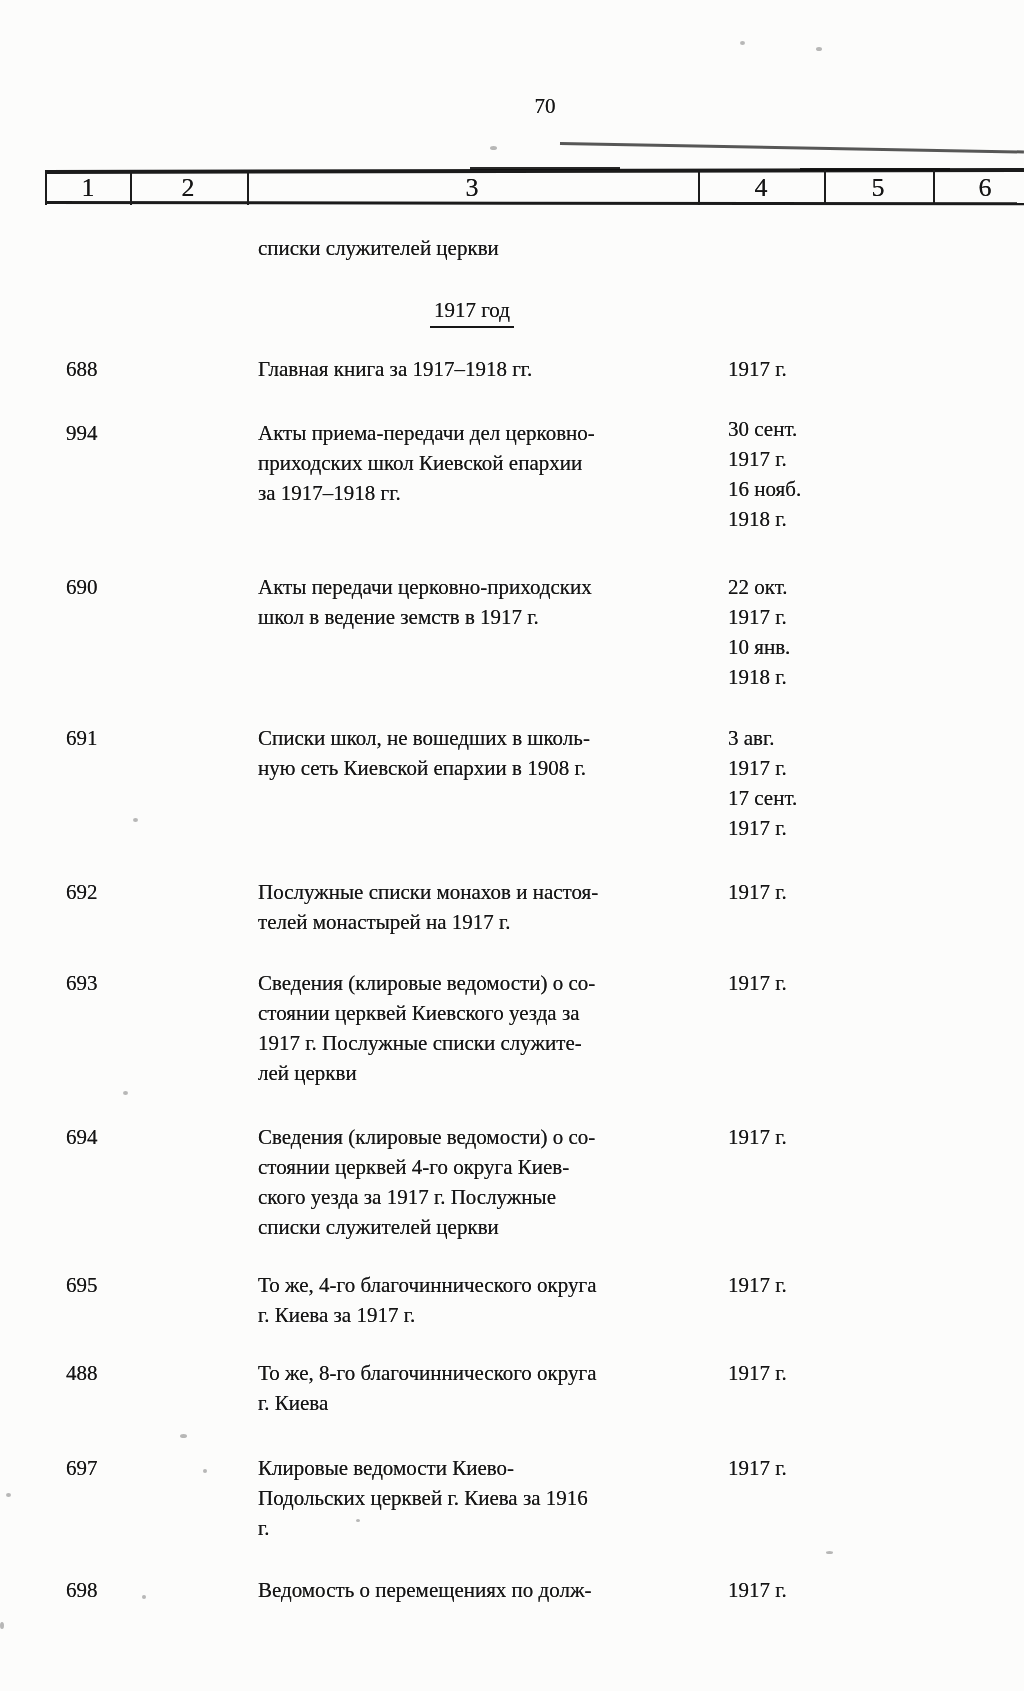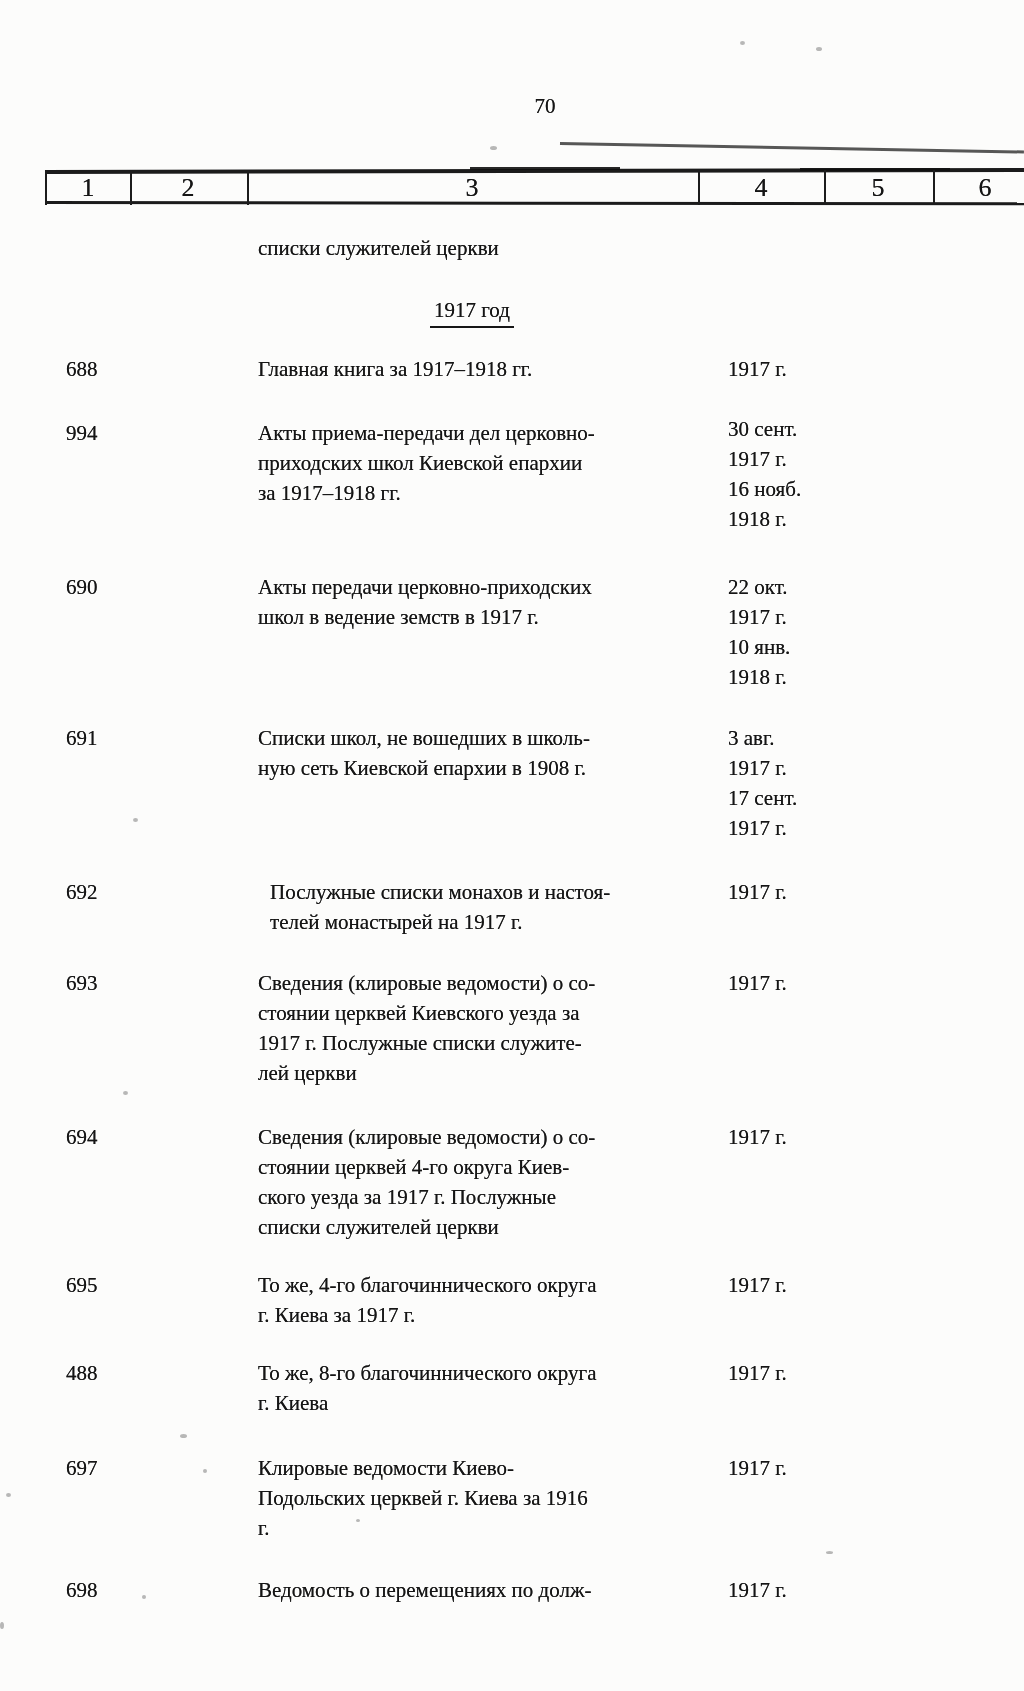"Послужные списки монахов и настоя-" div.txt { margin-left: 12px -> none }
